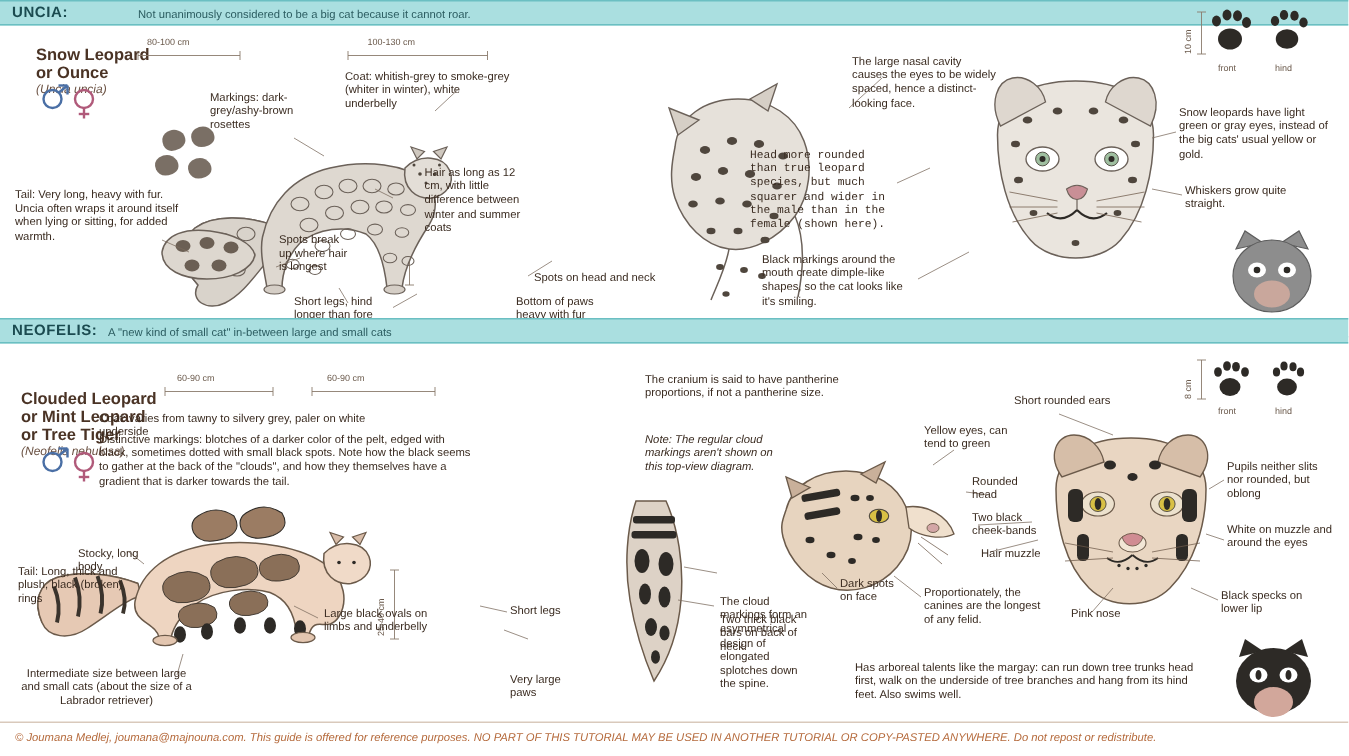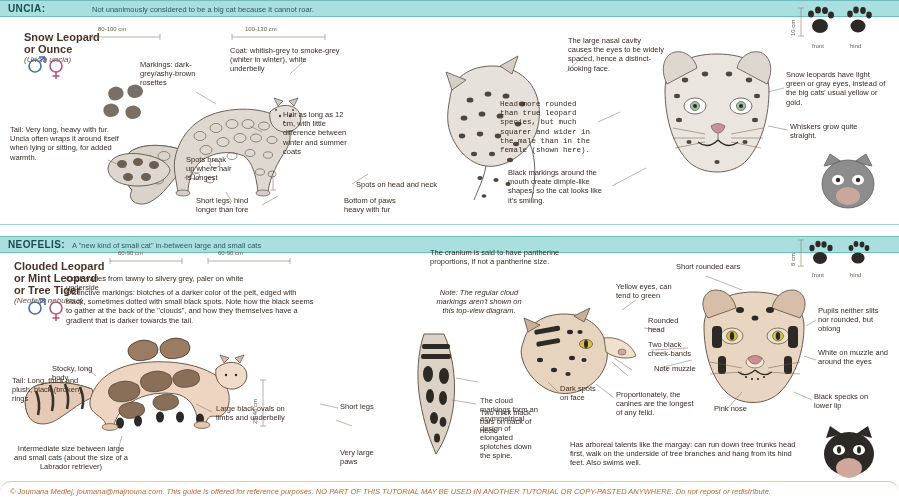"NEOFELIS:" div.band { top: 236px -> 212px }
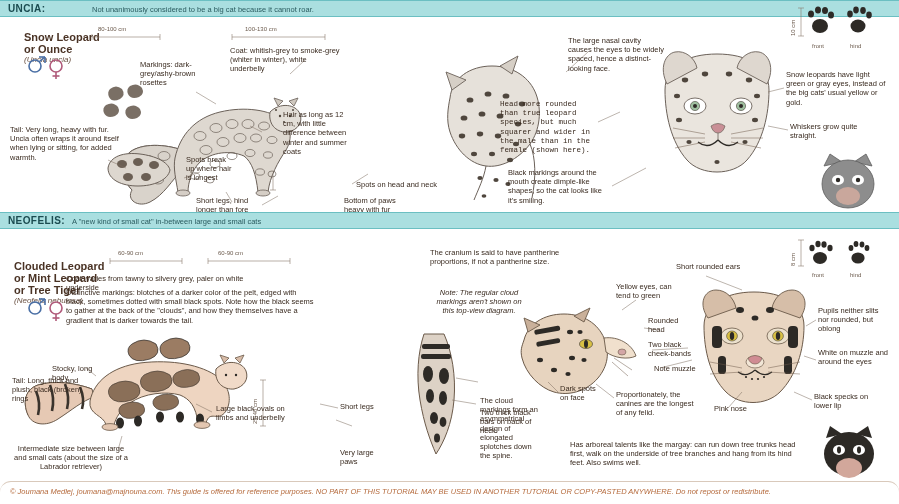"Note: The regular cloud markings" div.abs { text-align: center -> none }
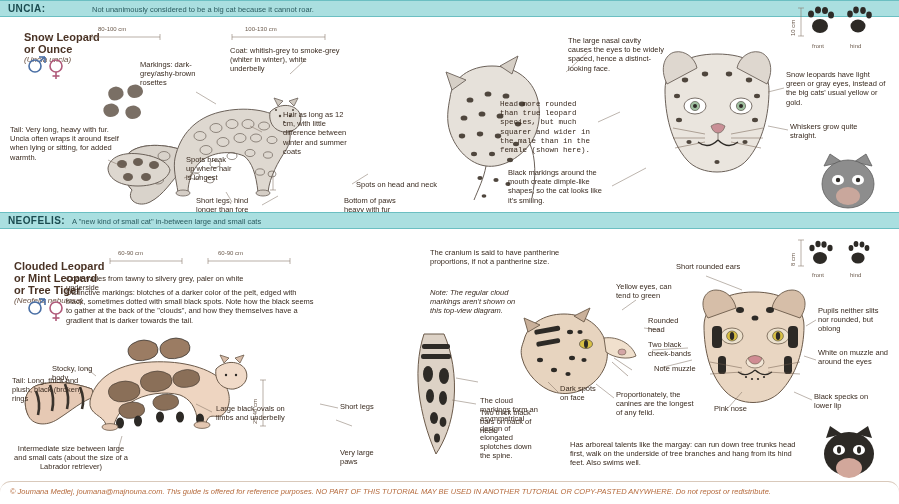"Note muzzle" div.abs { text: Note -> Hair }
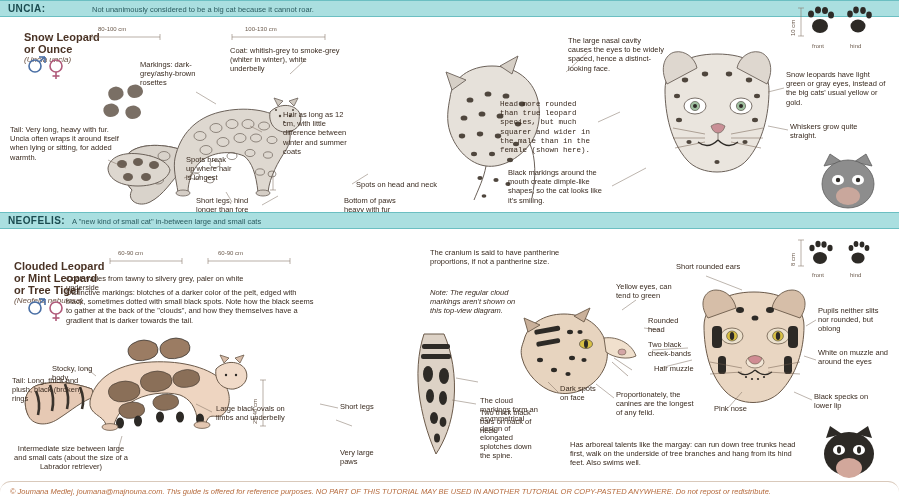"© Joumana Medlej, joumana@majnouna.com." .footer { border-radius: 11px -> none }
